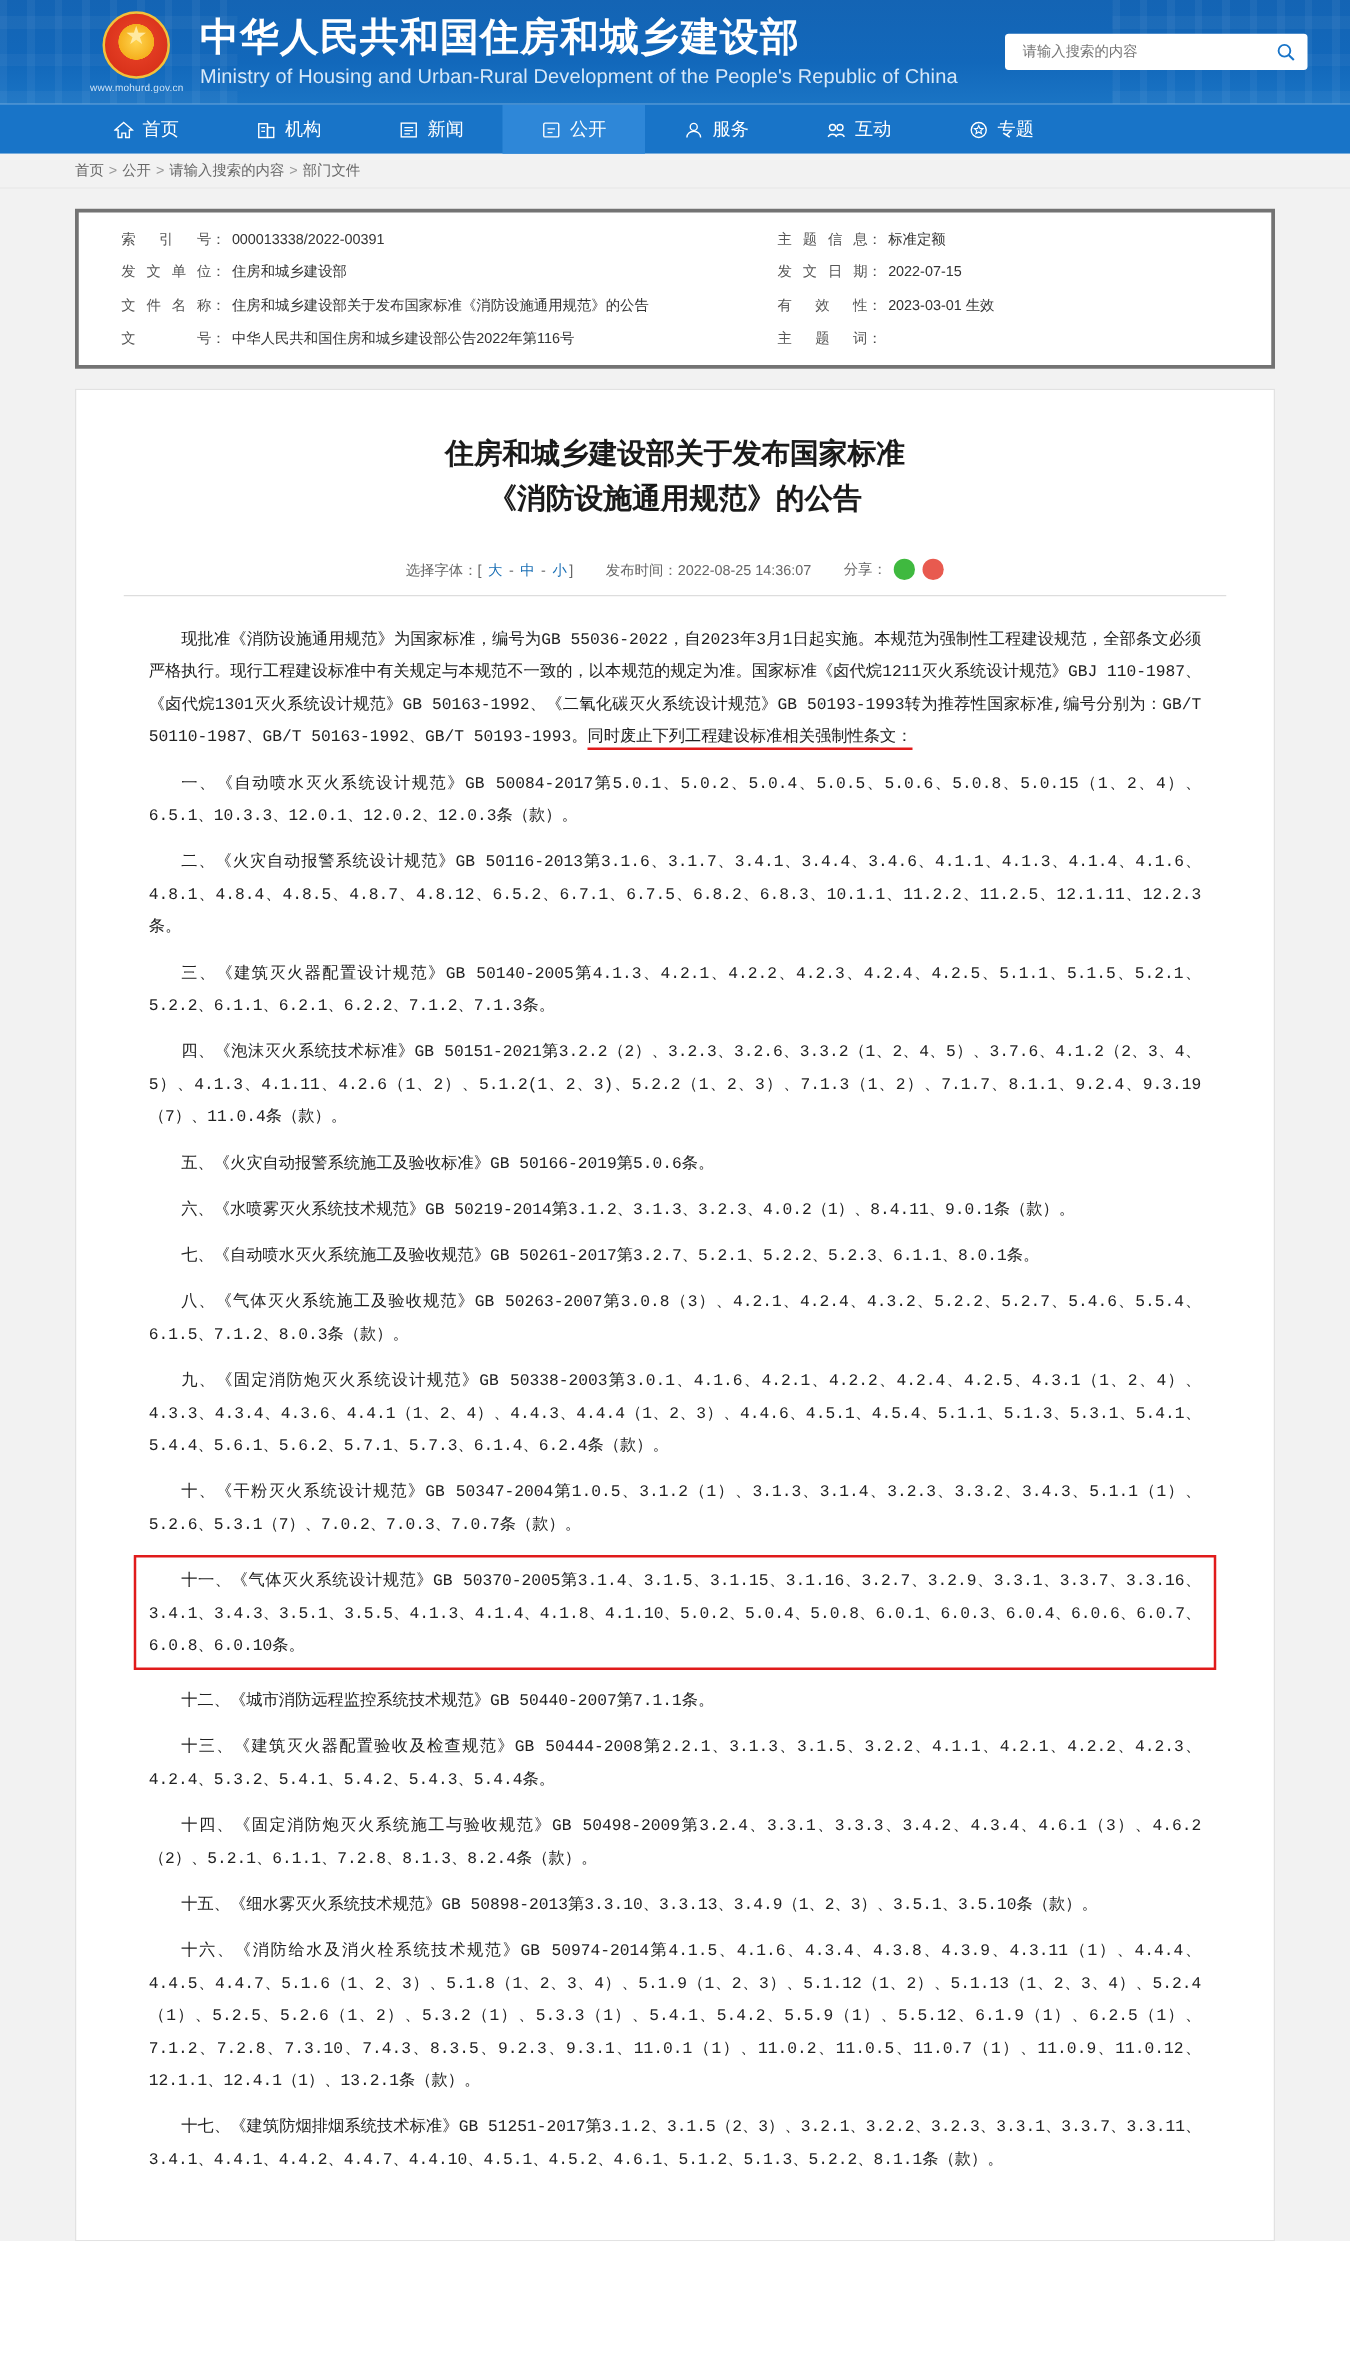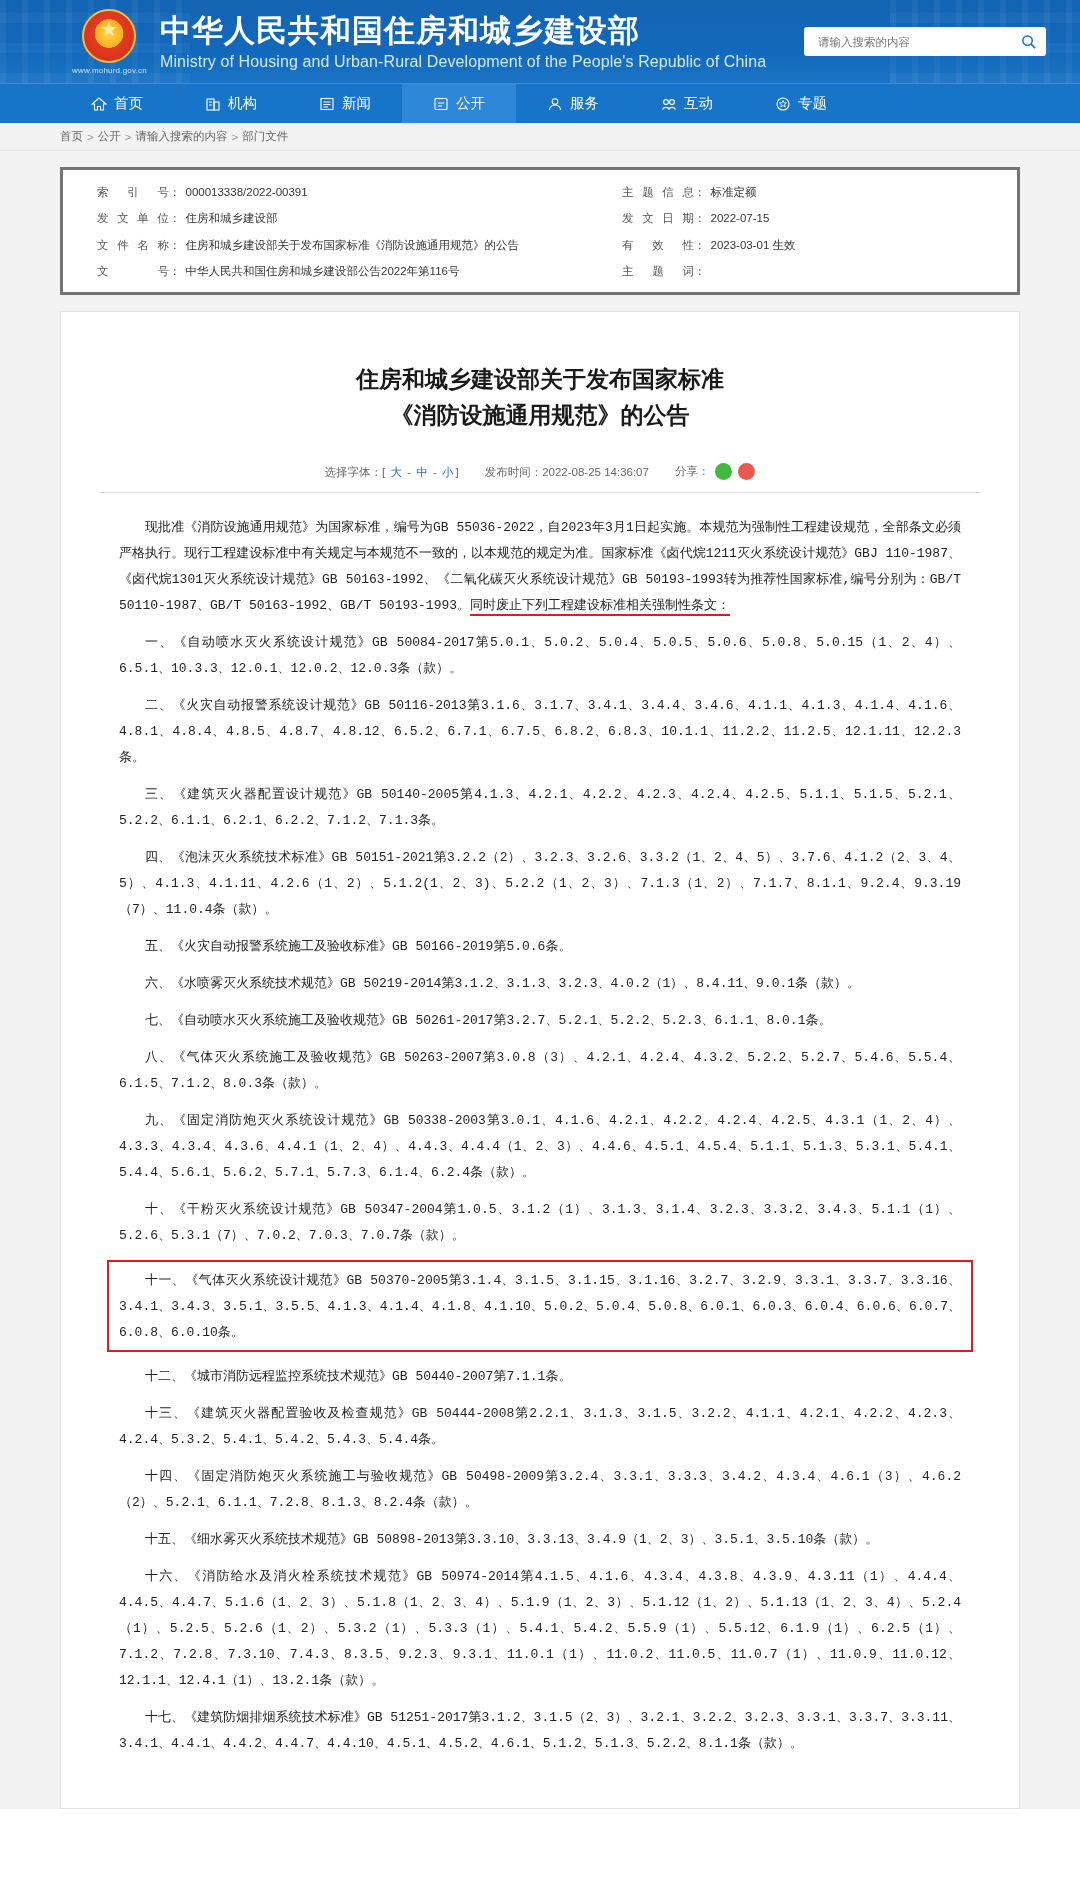"住房和城乡建设部关于发布国家标准" .doc-title { margin-top: 16px -> none }
